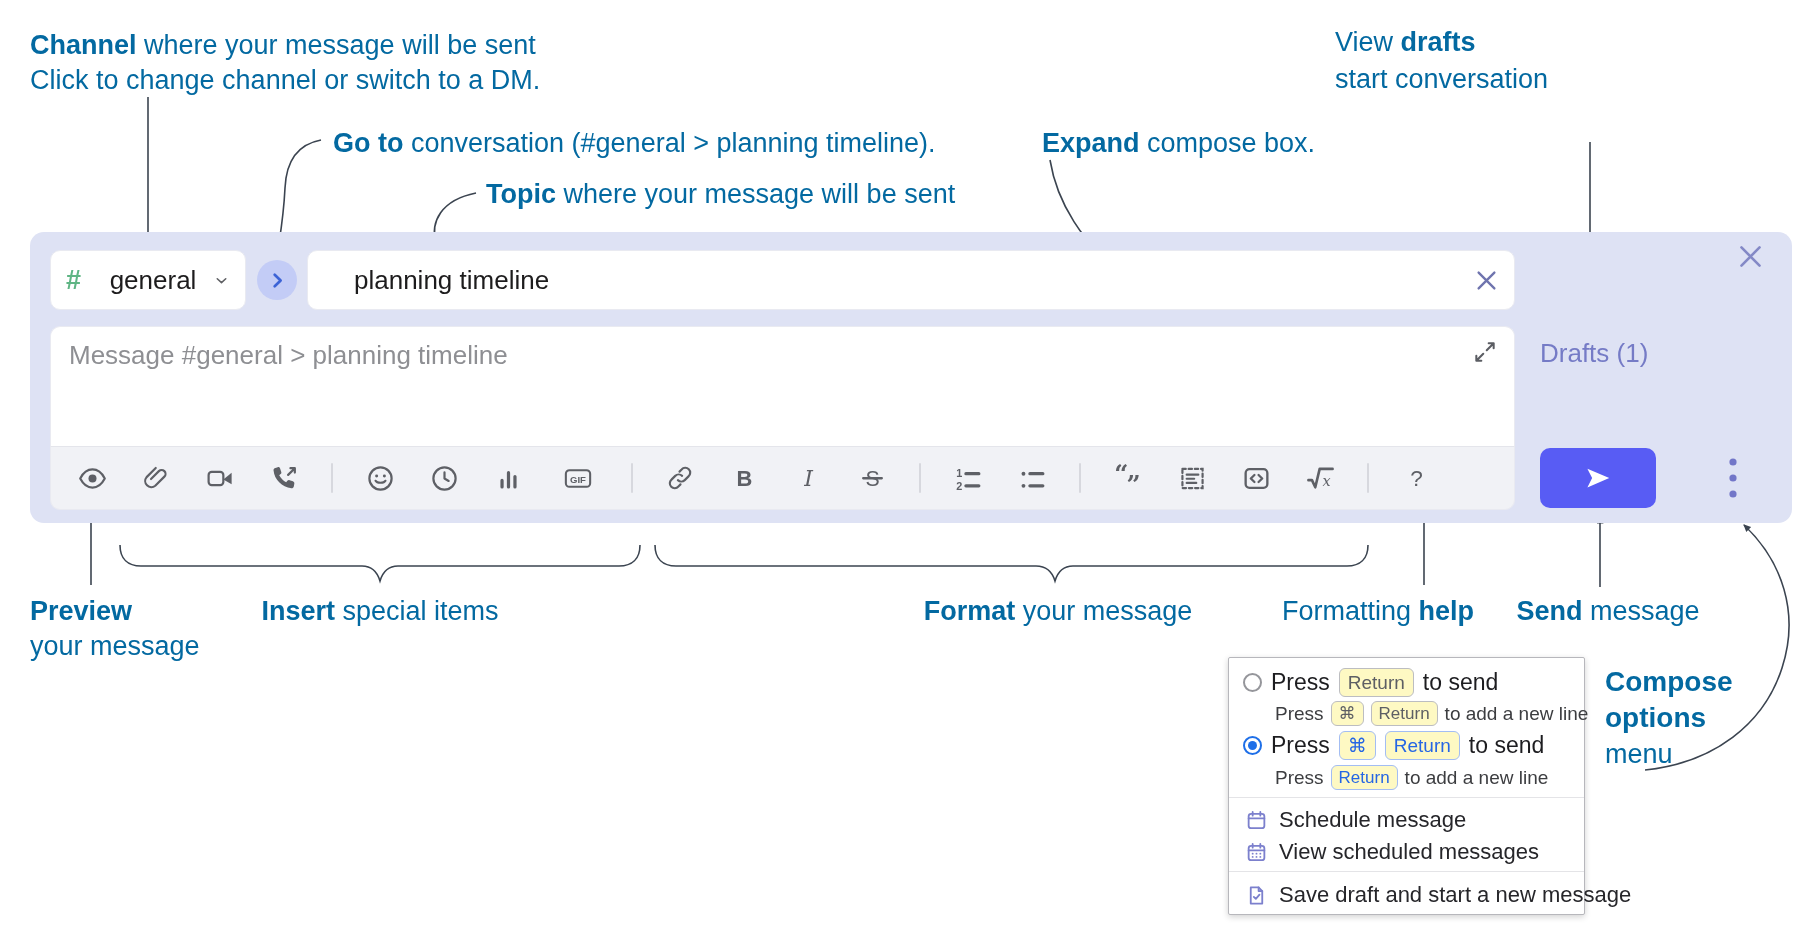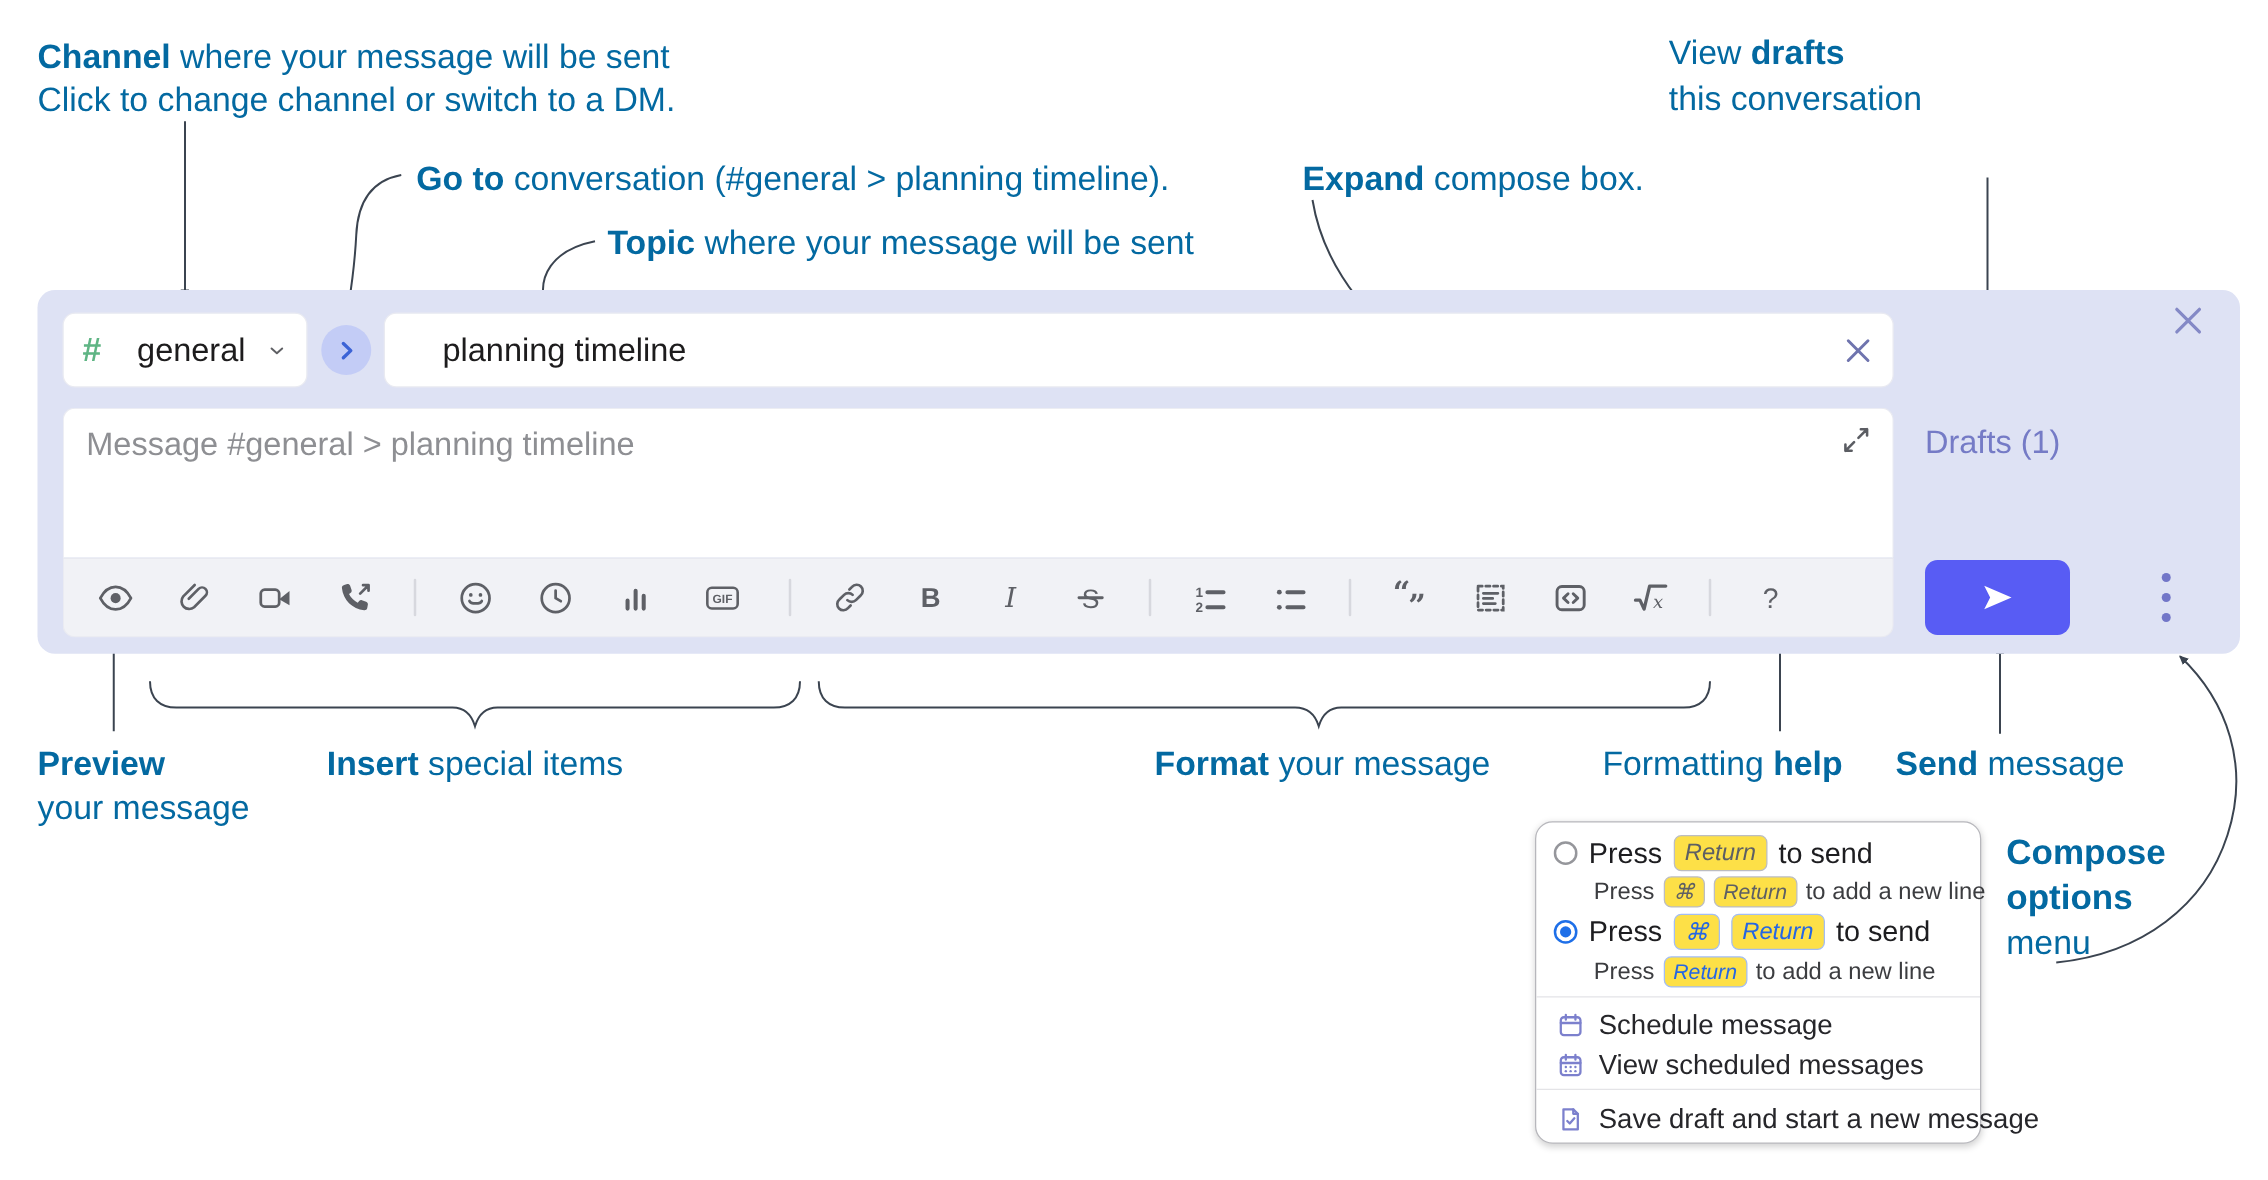"this conversation" div.it { text: this -> start }
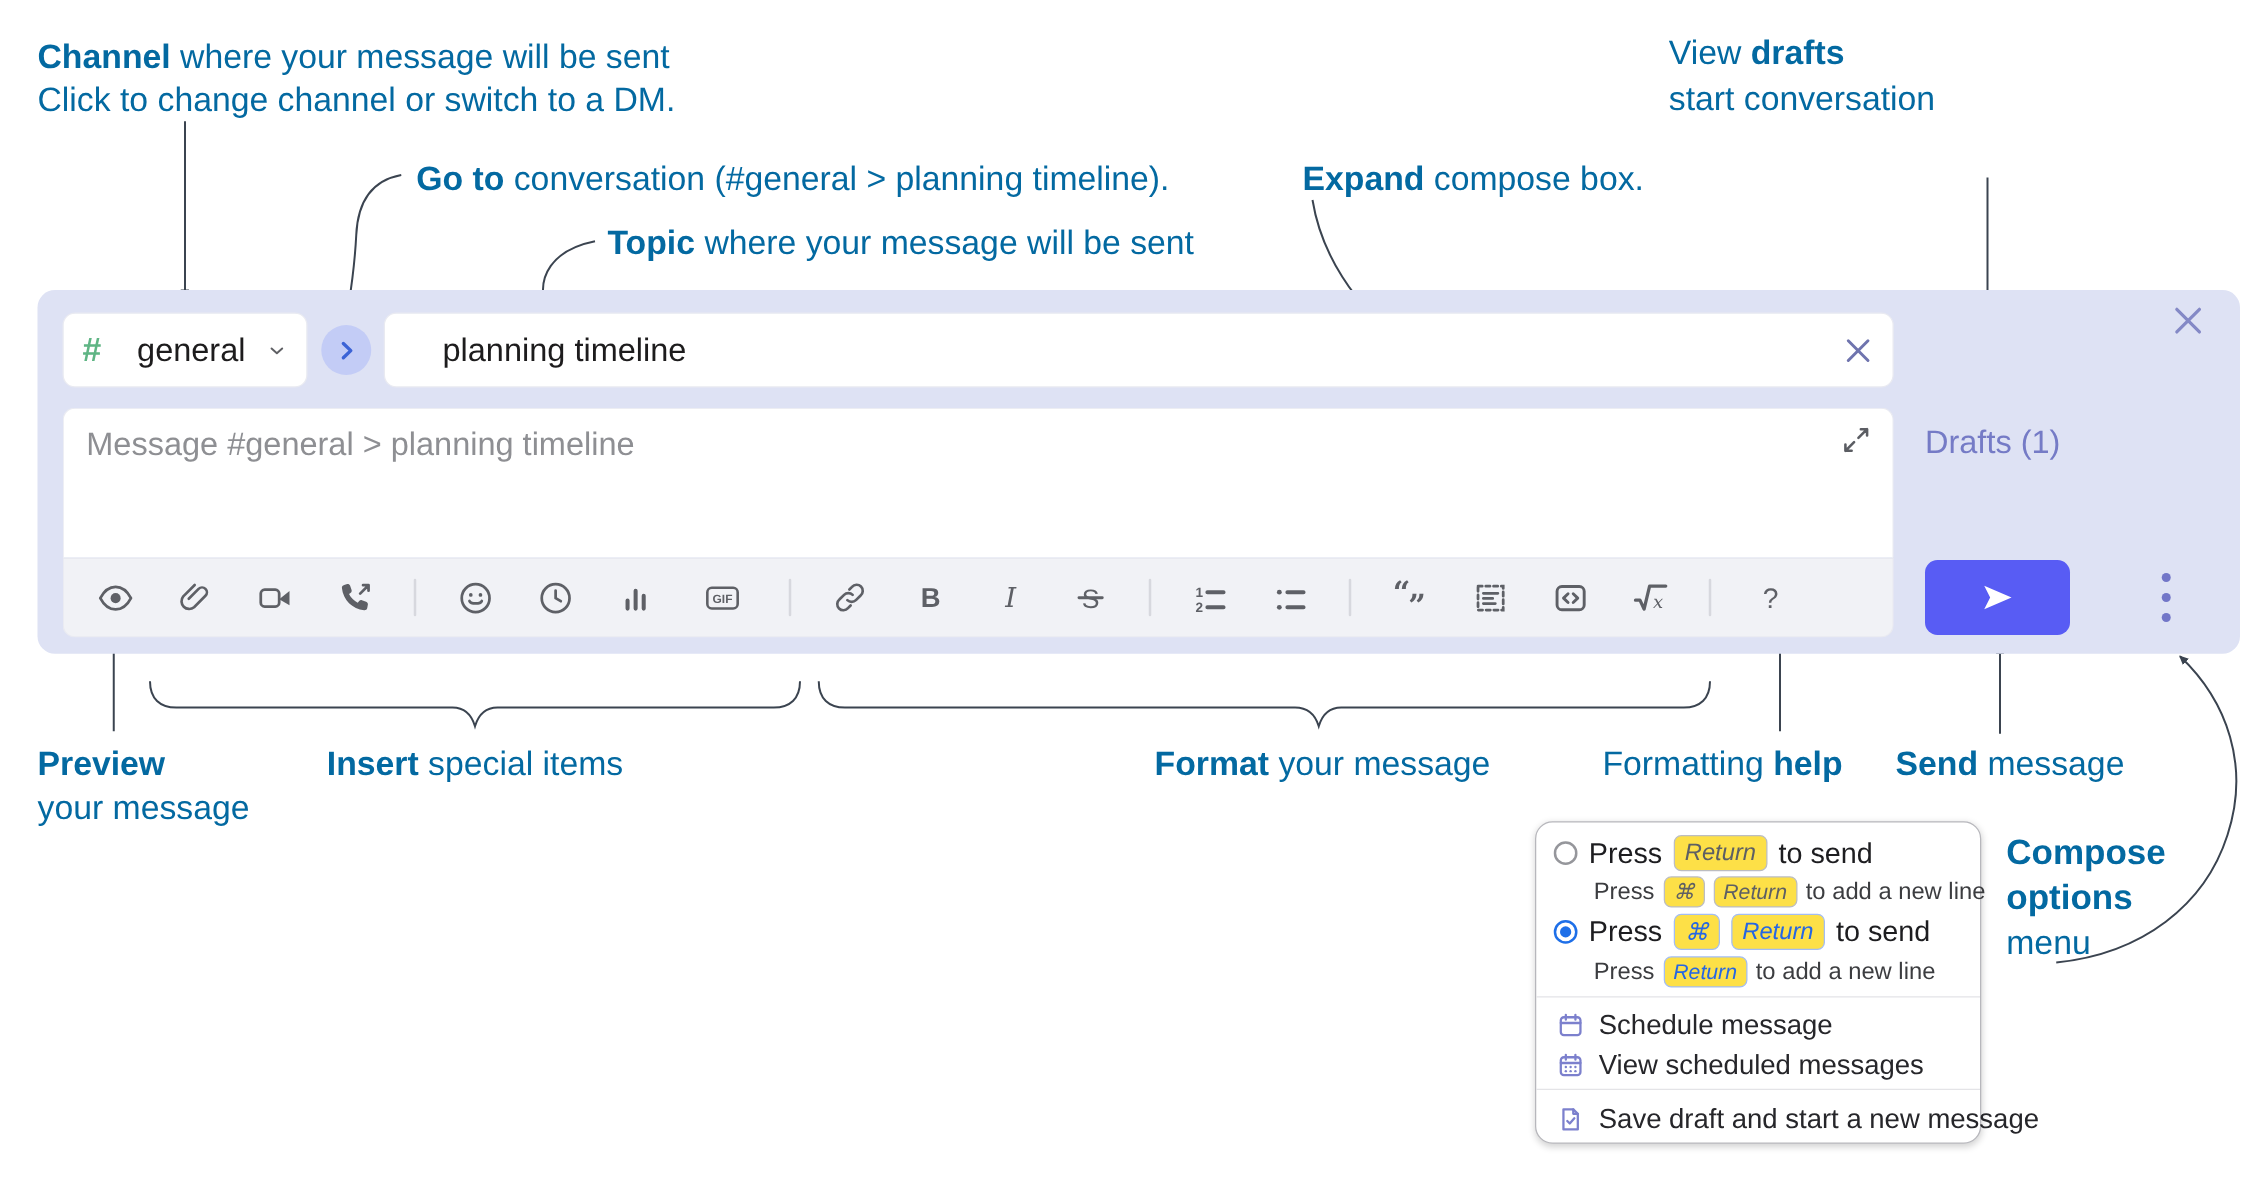"Press" .popup { border-radius: 14px -> 2px }
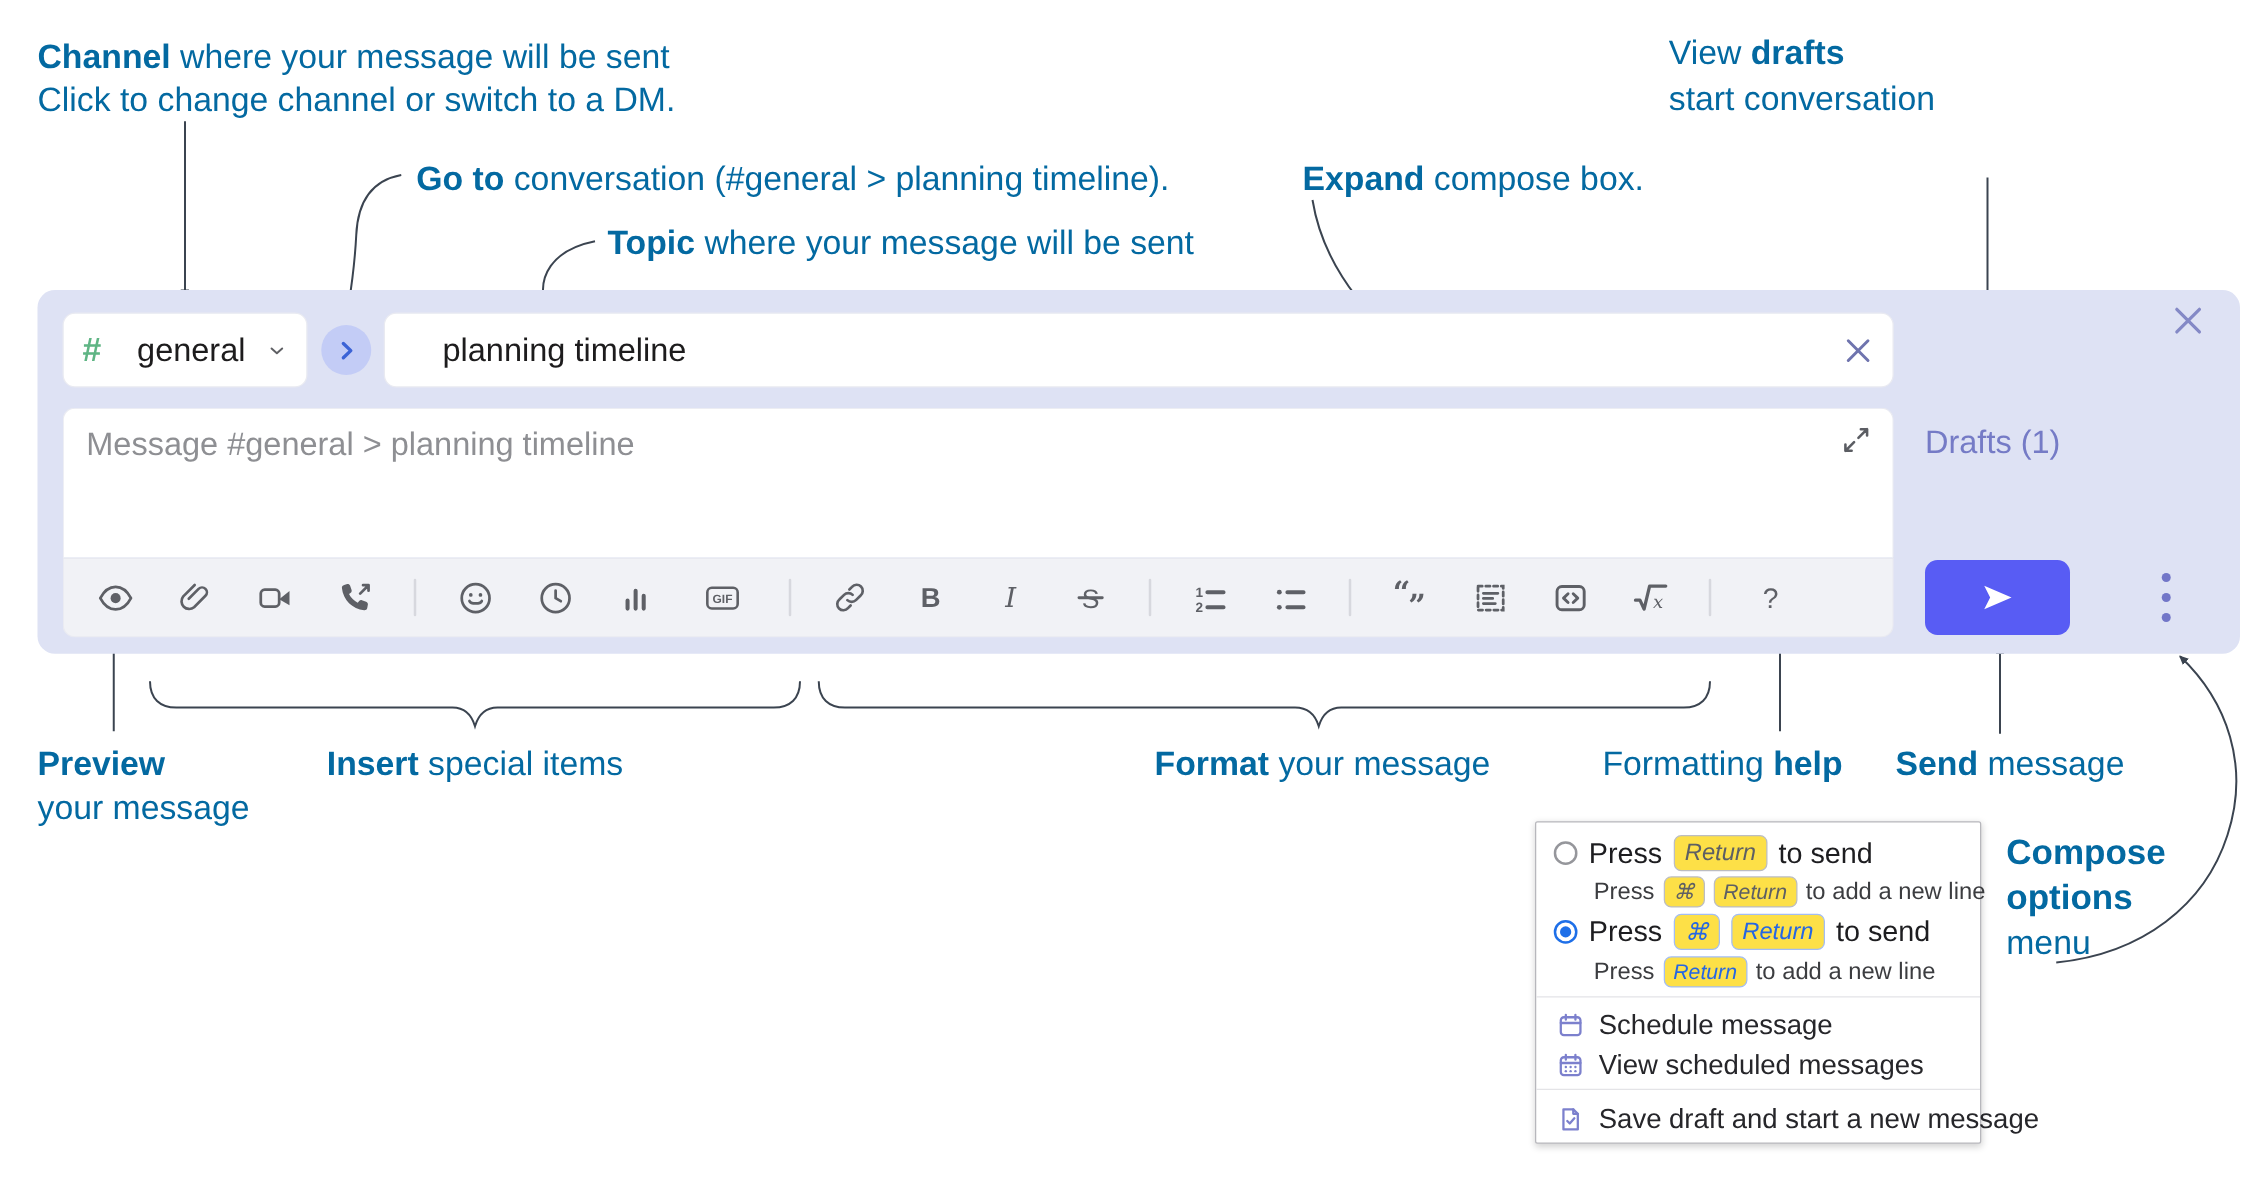"Return" .chip { background: #fde047 -> #fef9c3; font-style: italic -> none }
